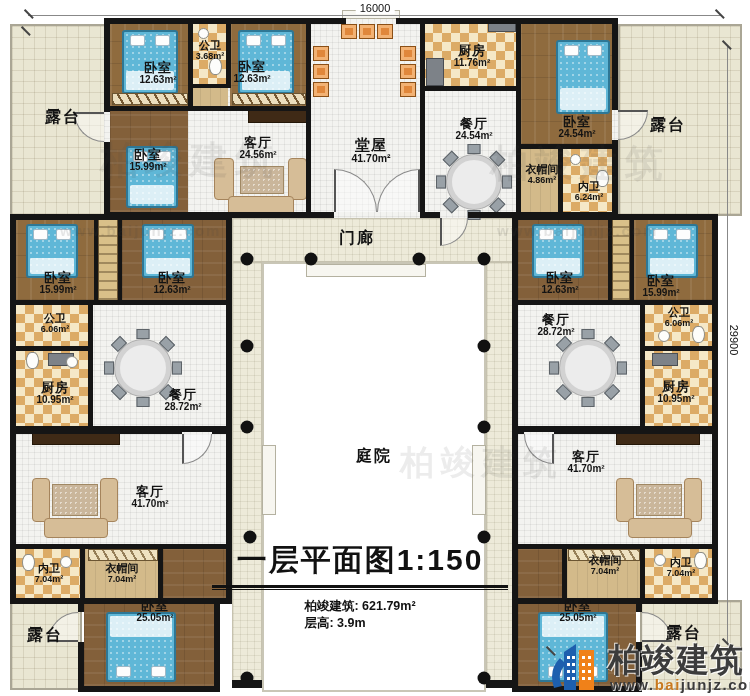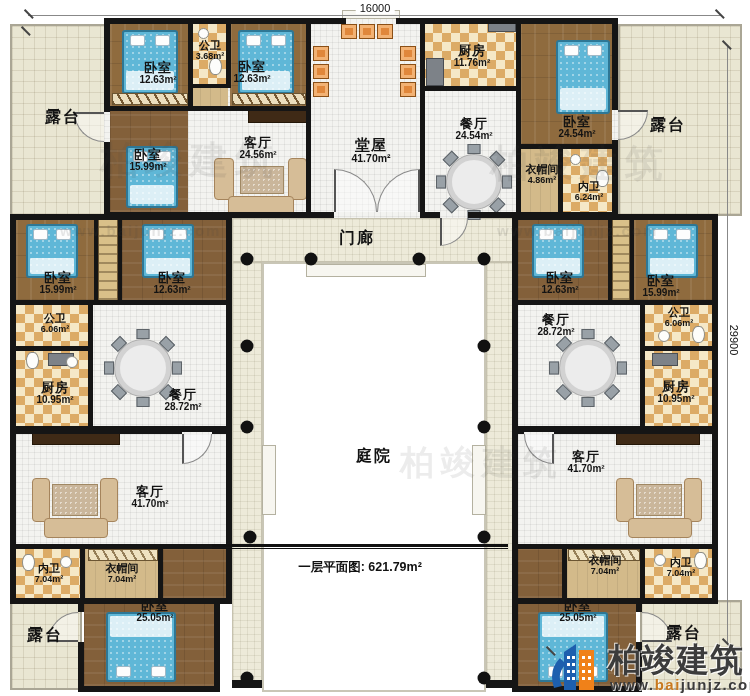"一层平面图1:150" div.t1 { html: none -> <div><span>一层平面图</span><span>1:150</span></div> }
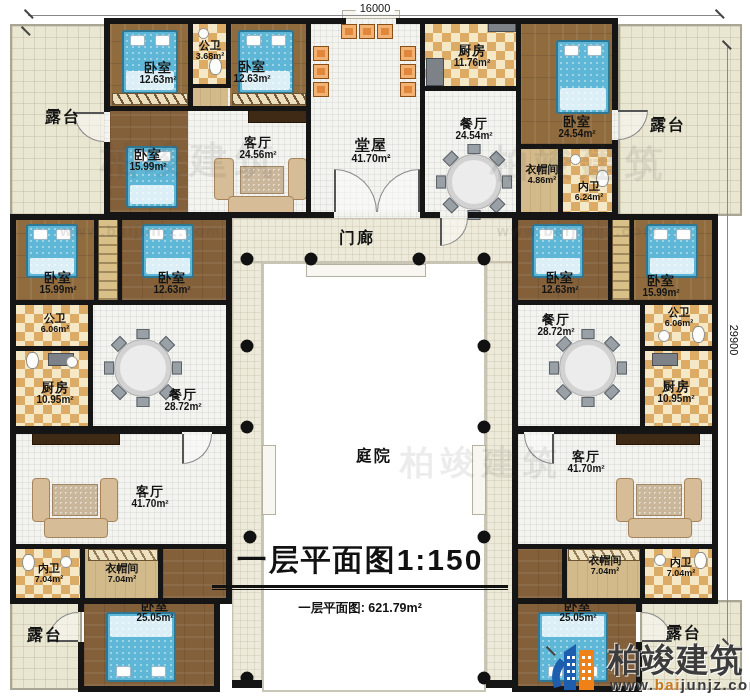"一层平面图: 621.79m²" div { text: 一层平面图 -> 柏竣建筑 }
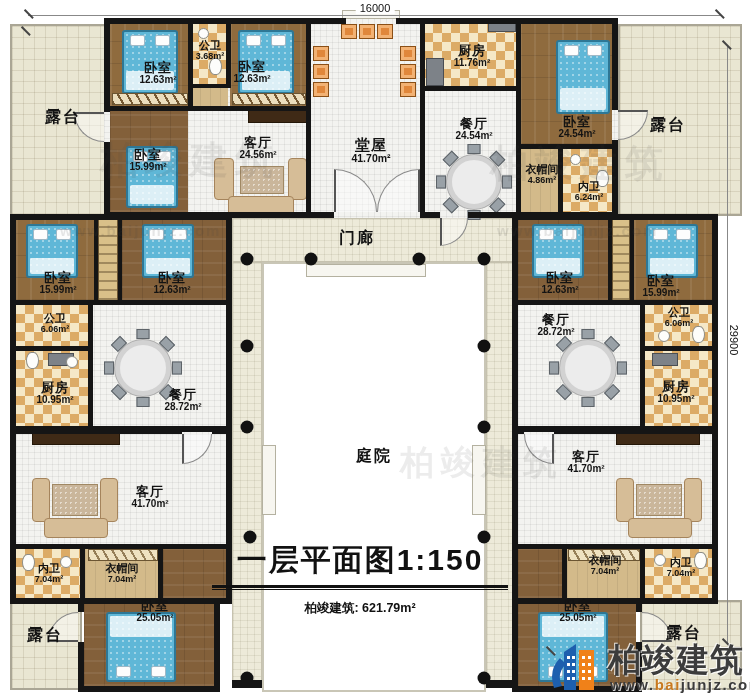"层高: 3.9m" div { html: none -> <div>层高: 3.9m</div> }
